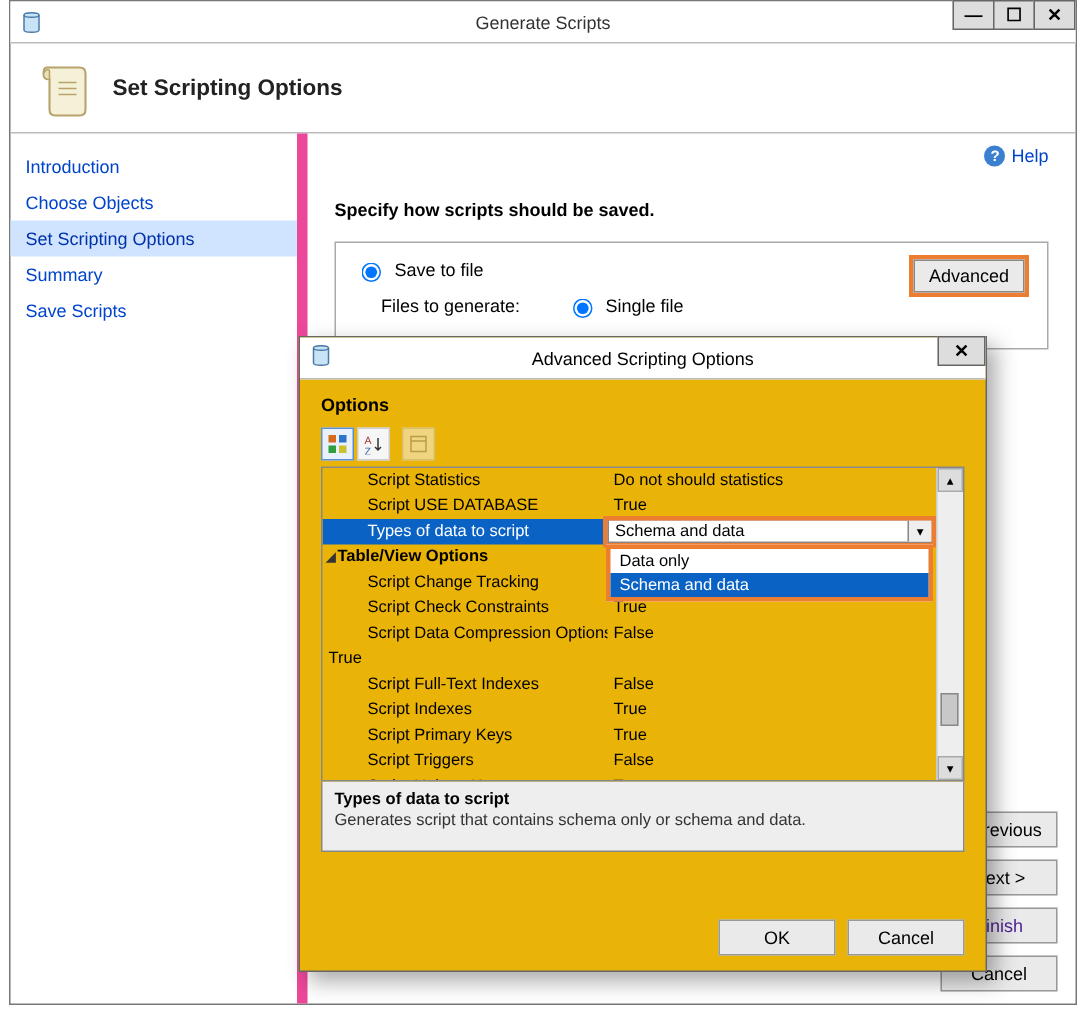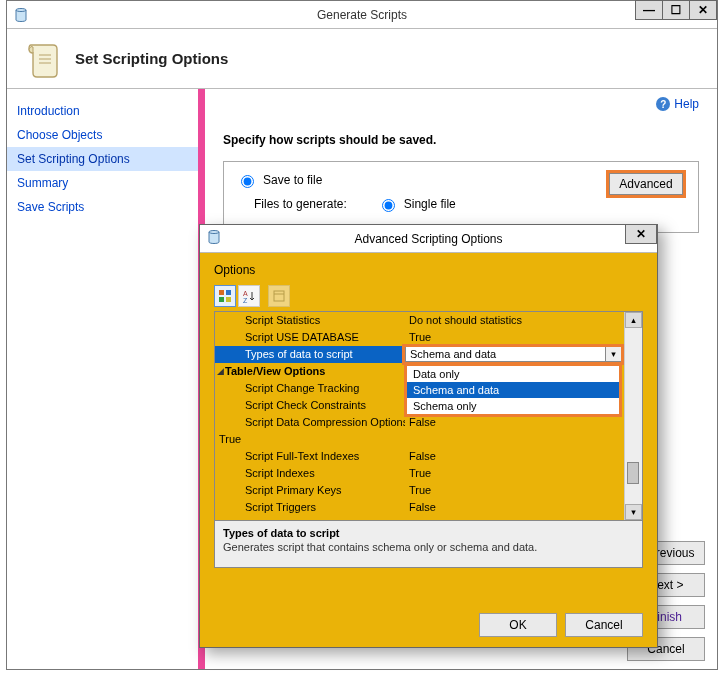"Options" .opt-heading { font-weight: normal -> bold }
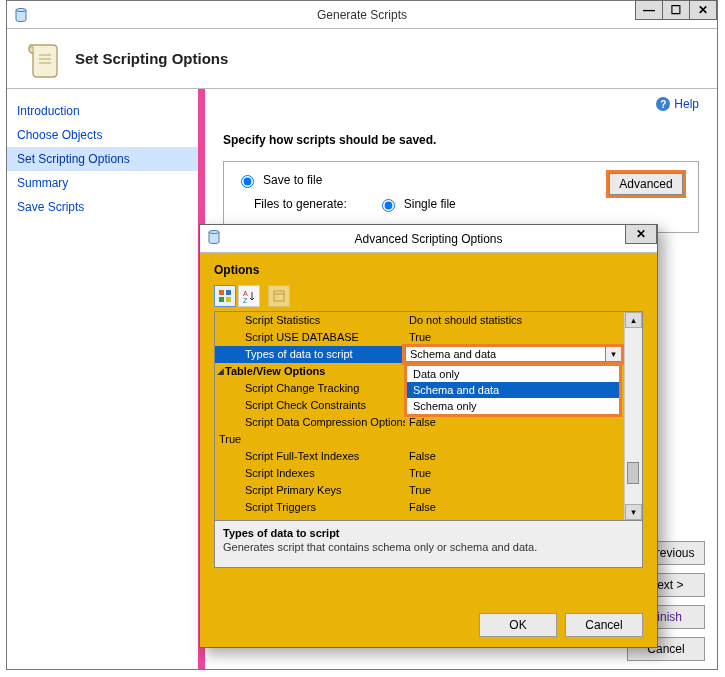"Schema only" div.dd-item { html: <div>Schema only</div> -> none }
